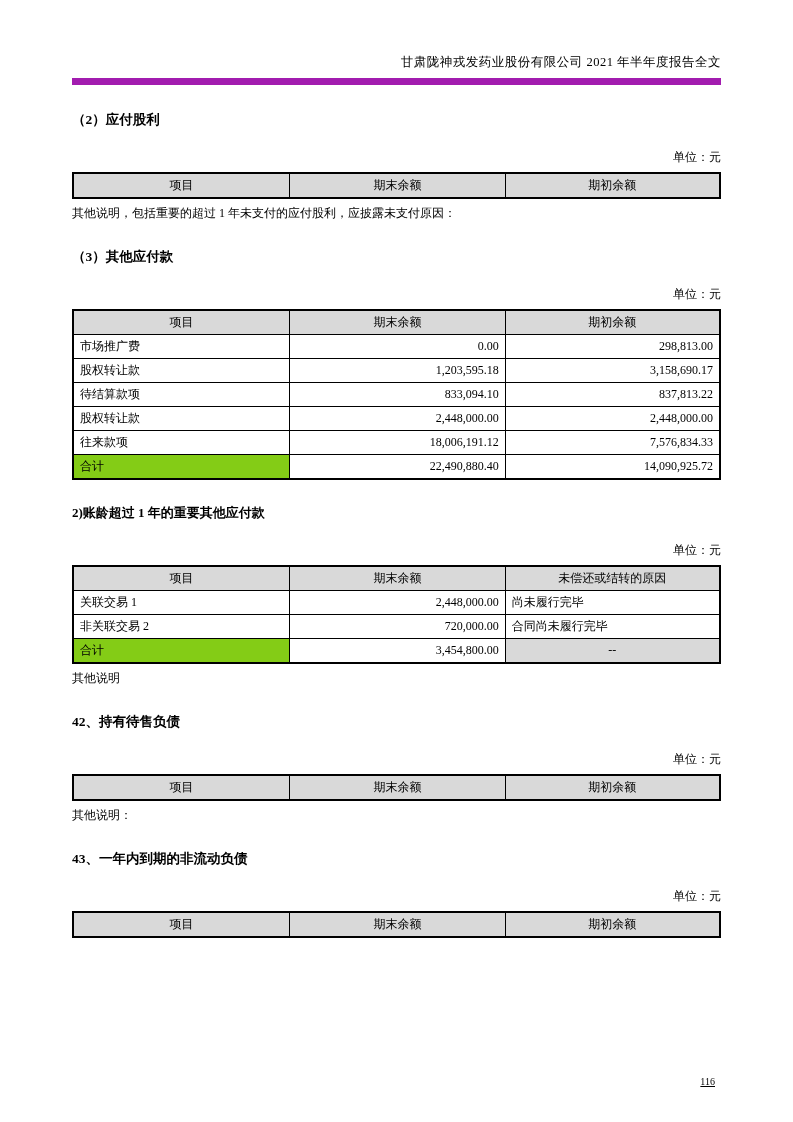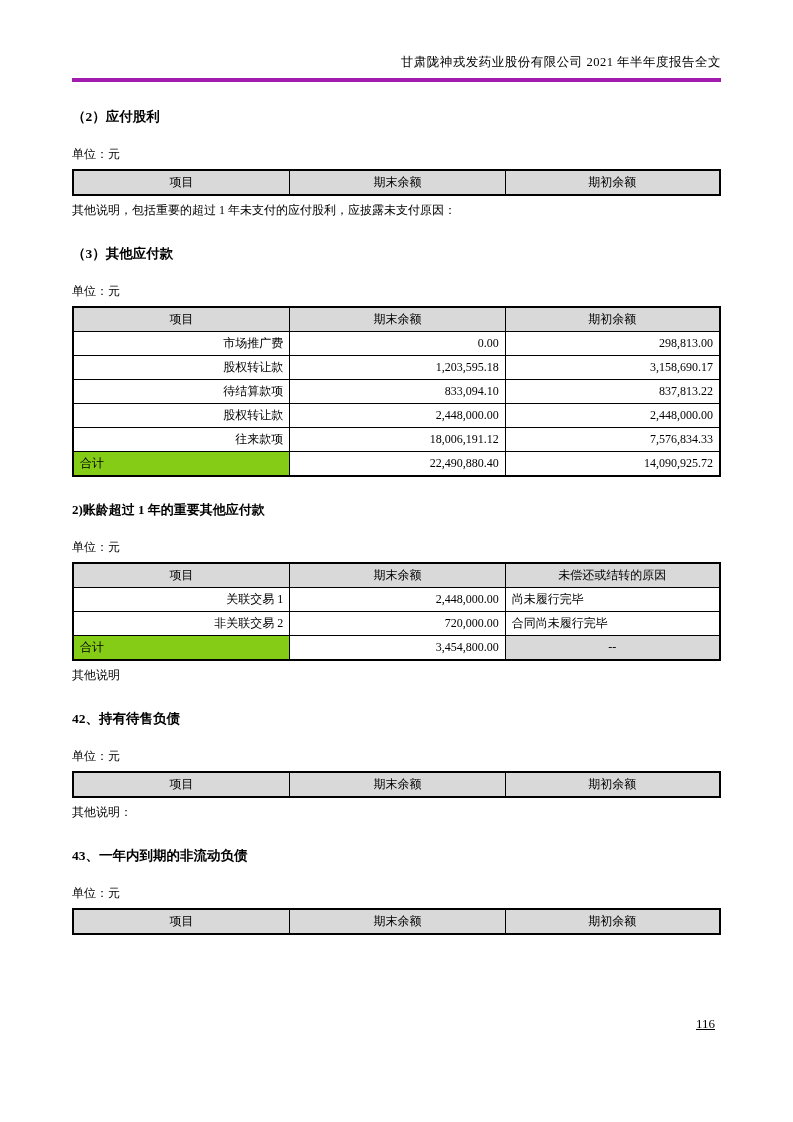"甘肃陇神戎发药业股份有限公司 2021 年半年度报告全文" .page-header { border-bottom: 4px solid #a21caf -> 7px solid #a21caf }
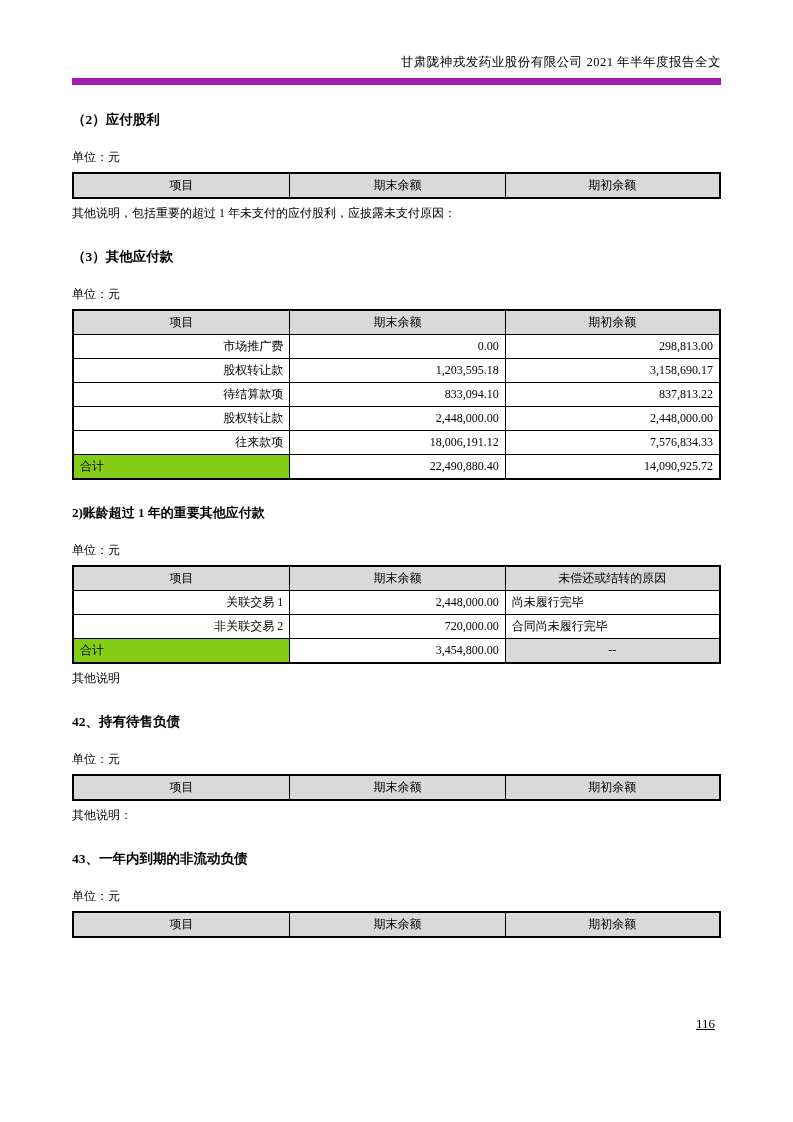"单位：元" .unit-label { text-align: left -> right }
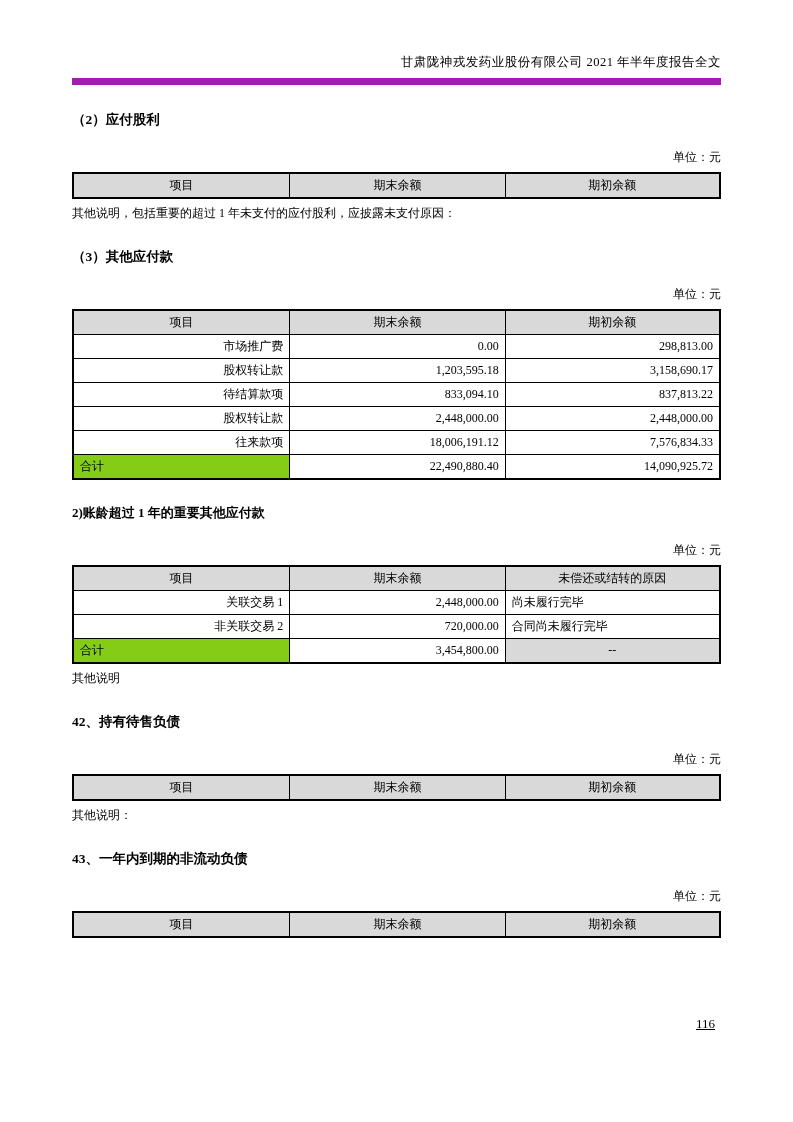"市场推广费" td.cell-item { text-align: right -> left }
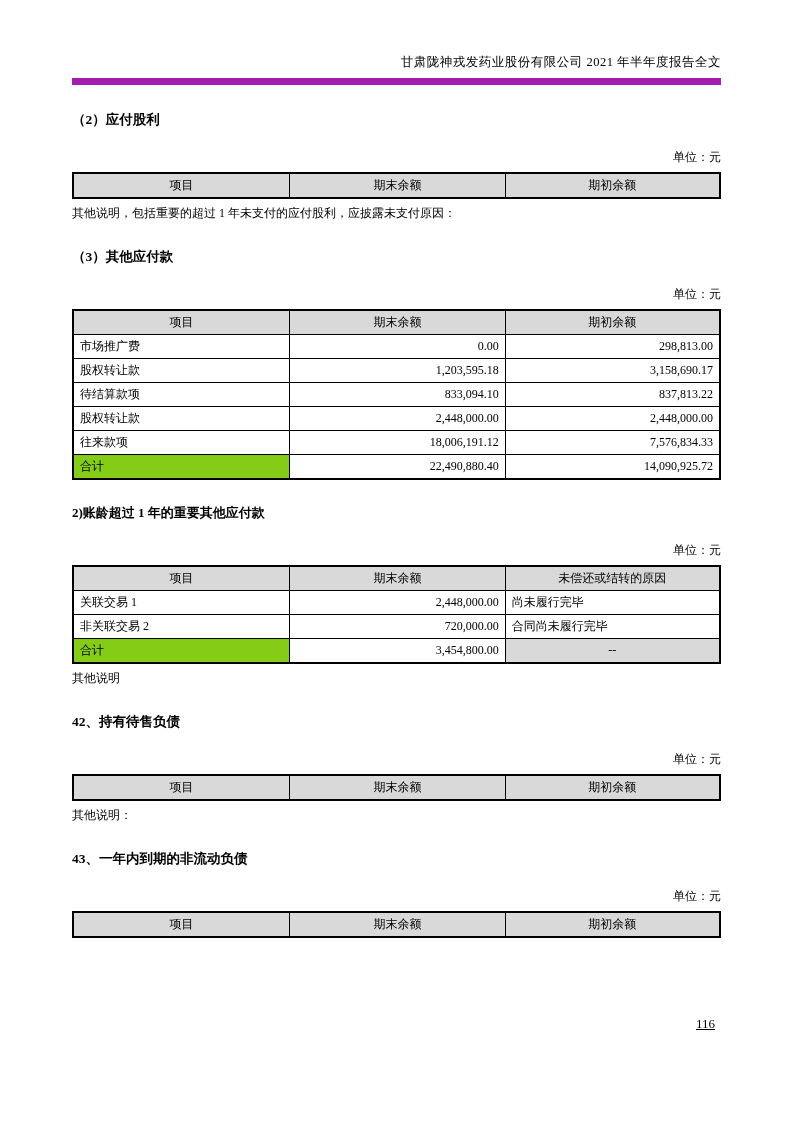"116" .page-number { font-size: 13px -> 10px; top: 1016px -> 1076px }
